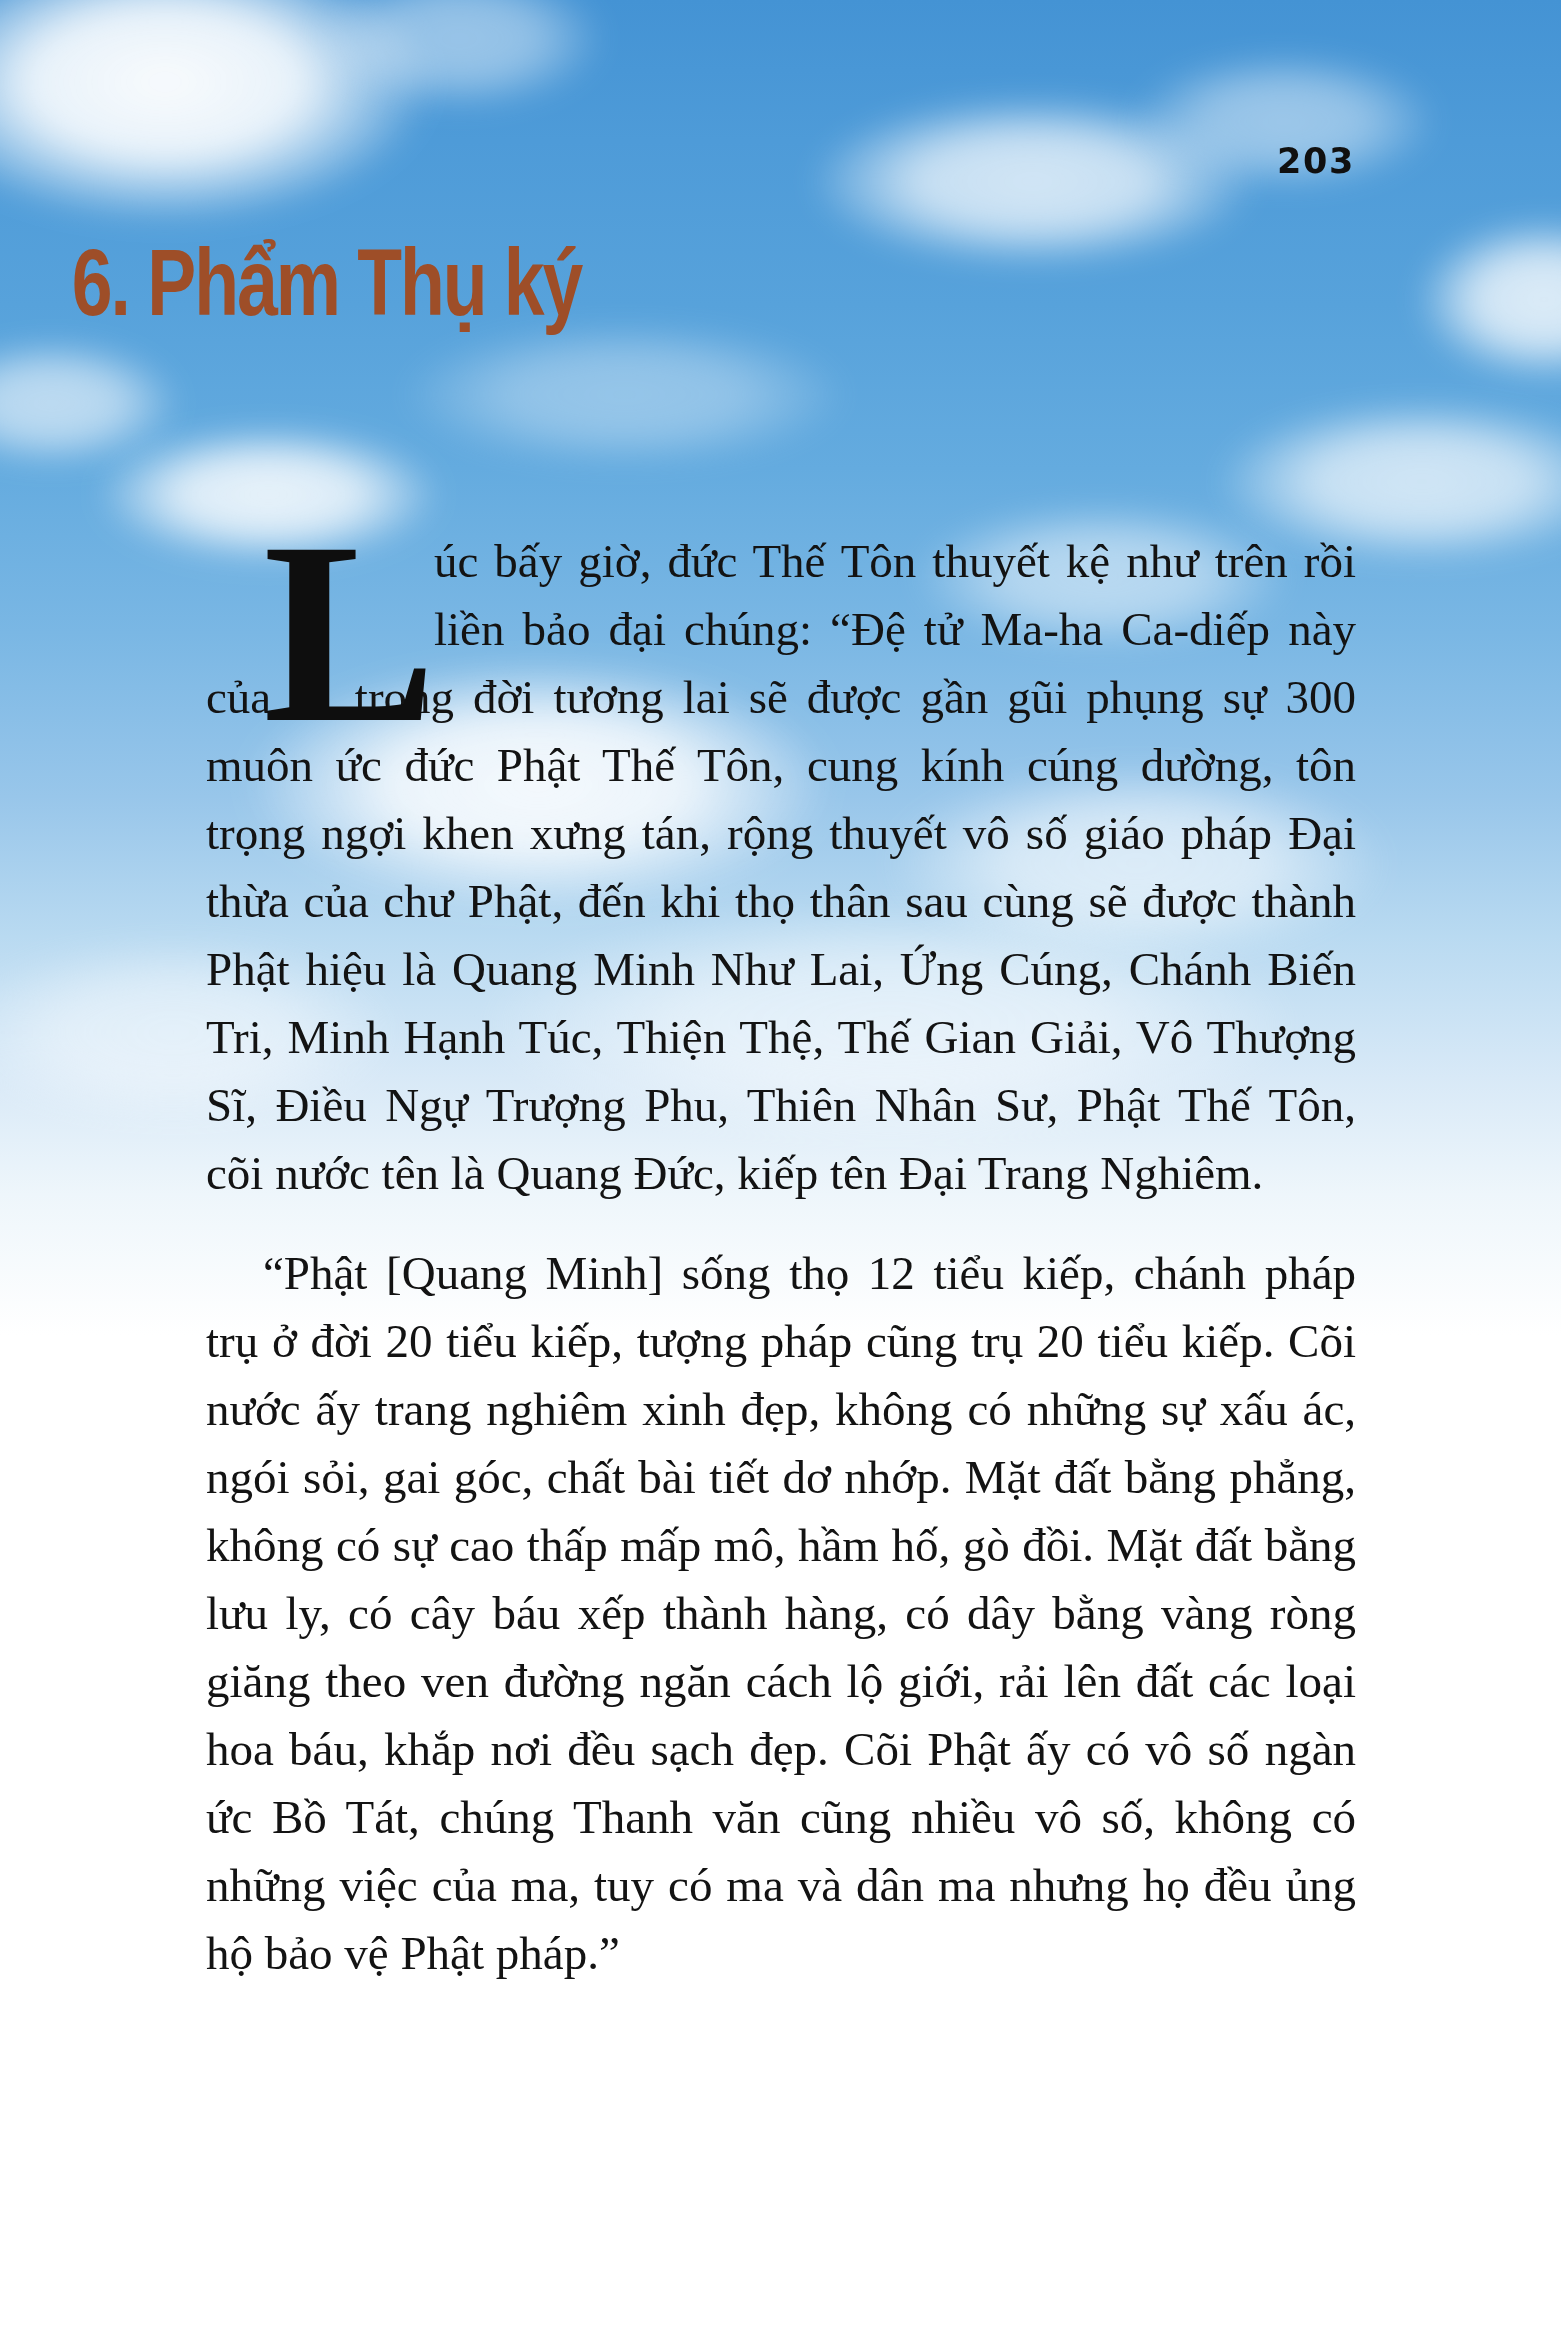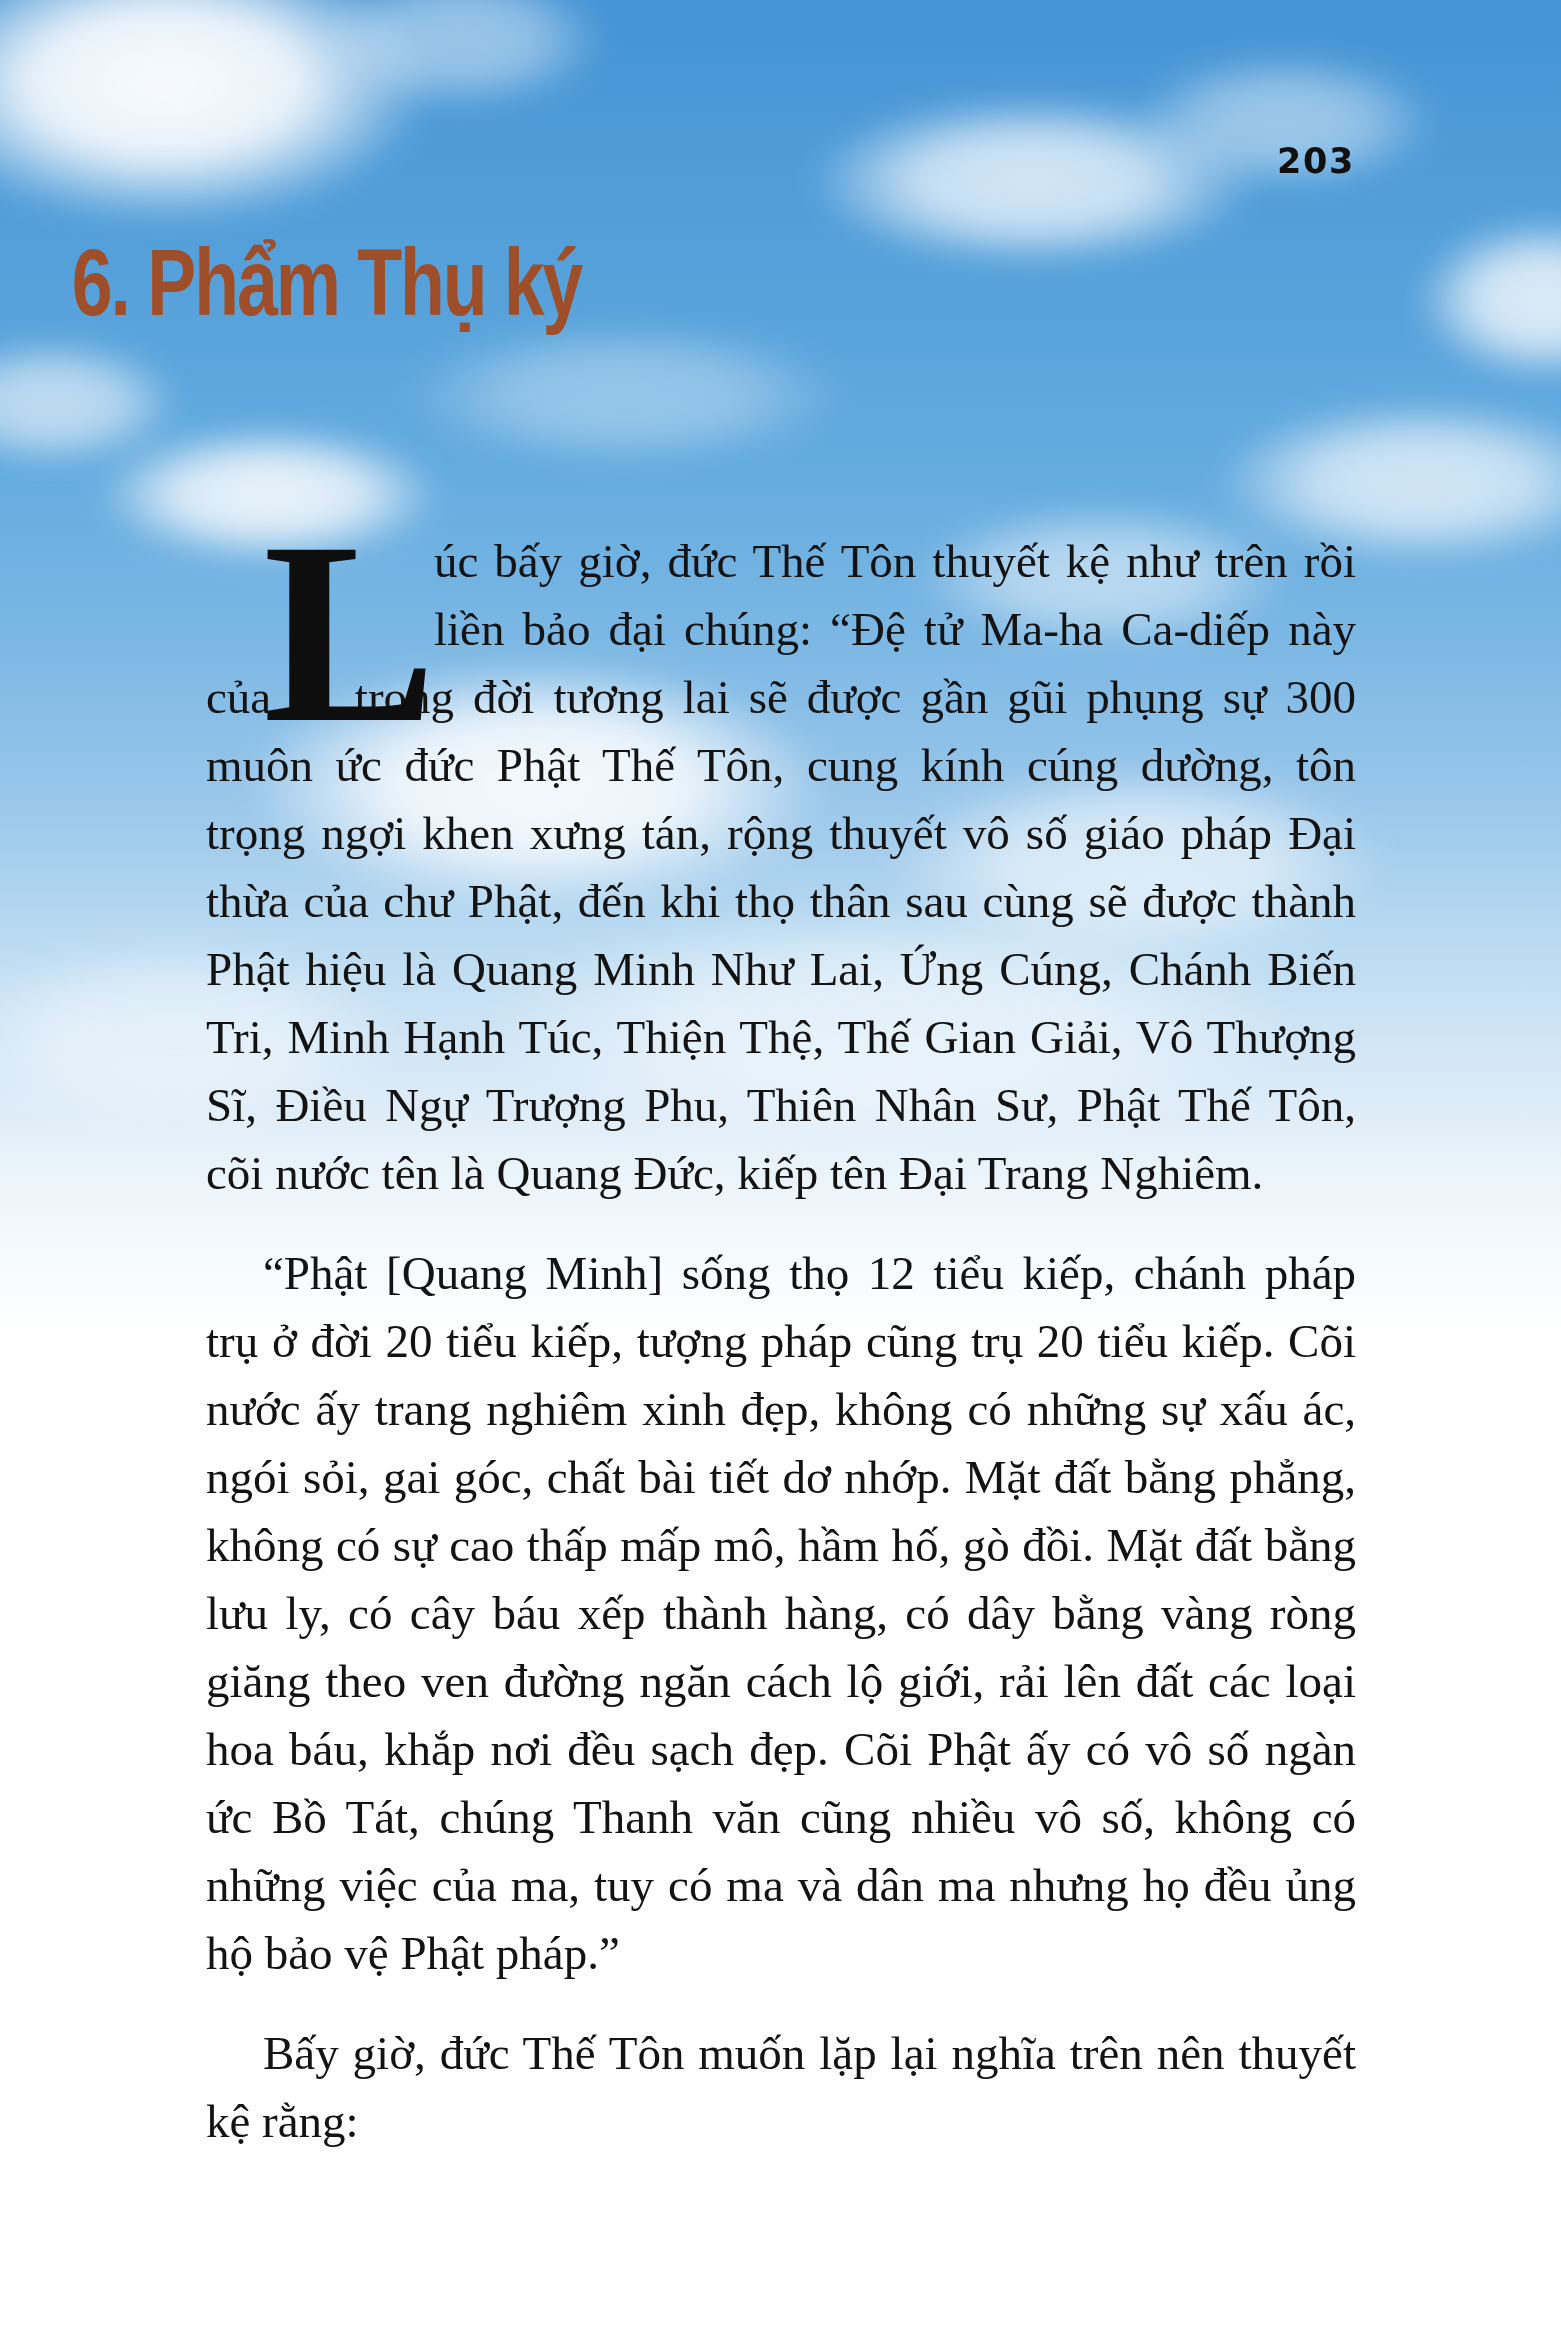"Bấy giờ, đức Thế Tôn" p.para { html: <p><span>Bấy giờ, đức Thế Tôn muốn lặp lại nghĩa trên nên thuyết kệ rằng:</span></p> -> none }
